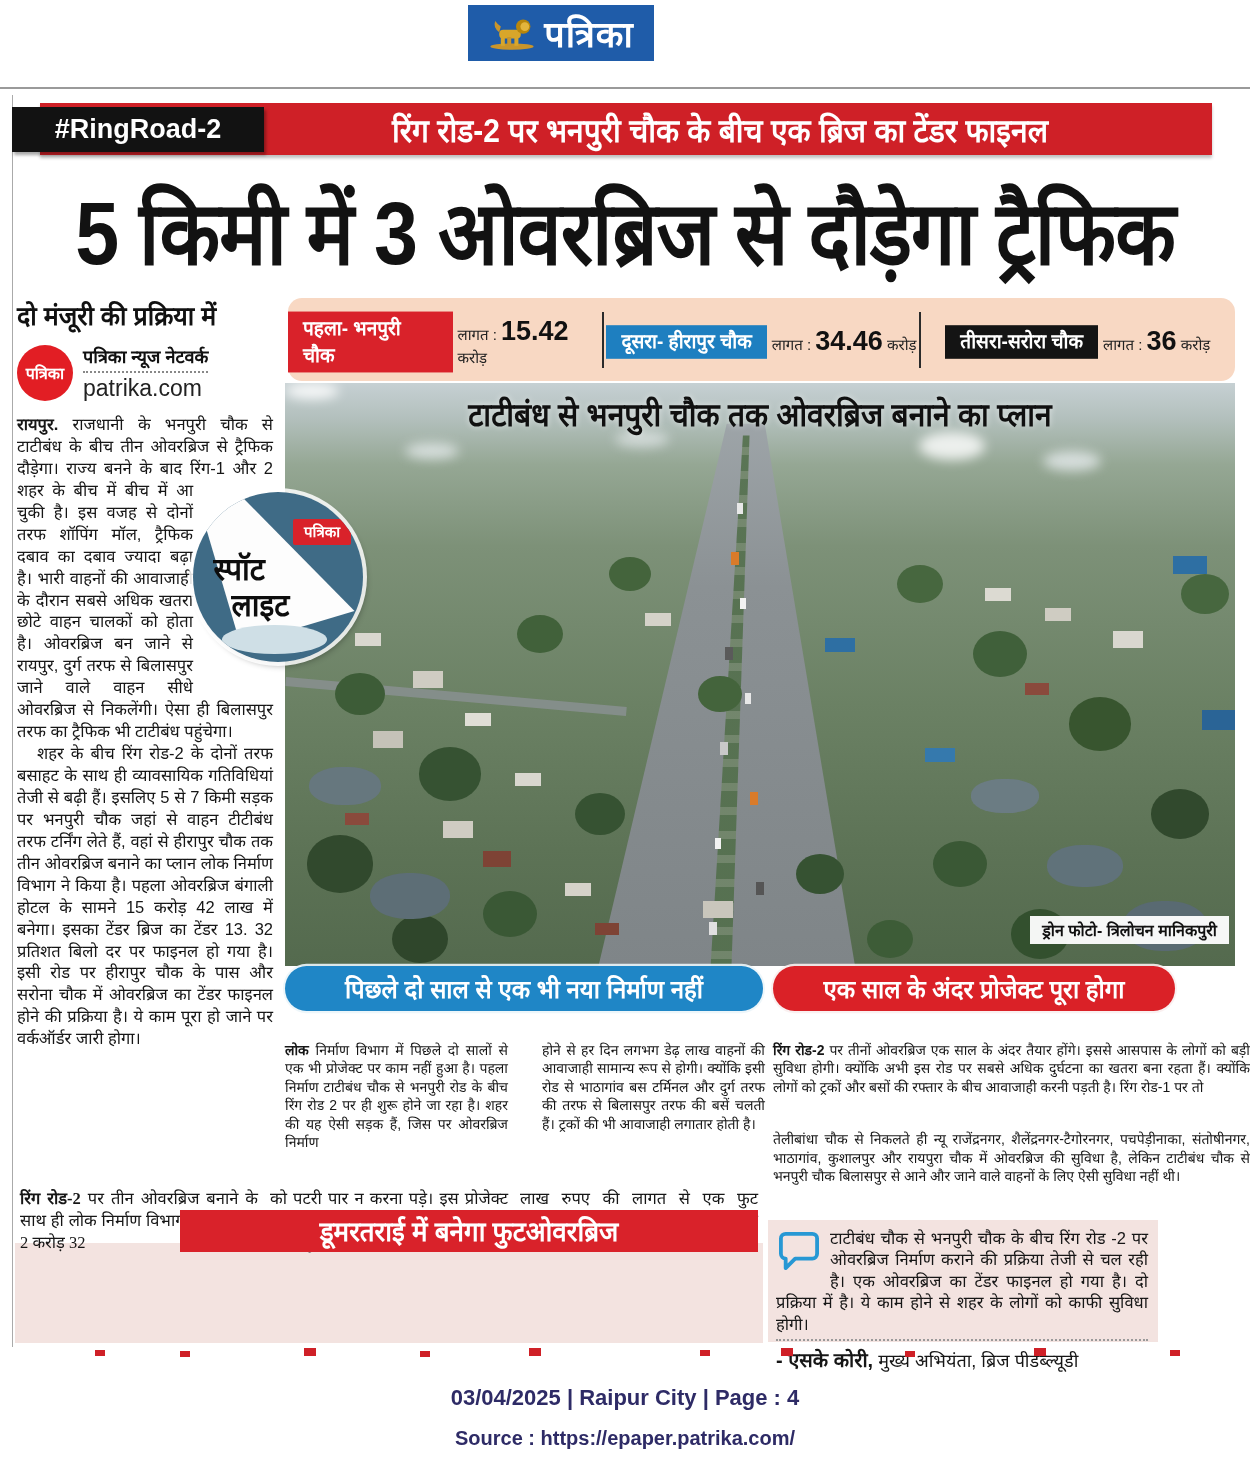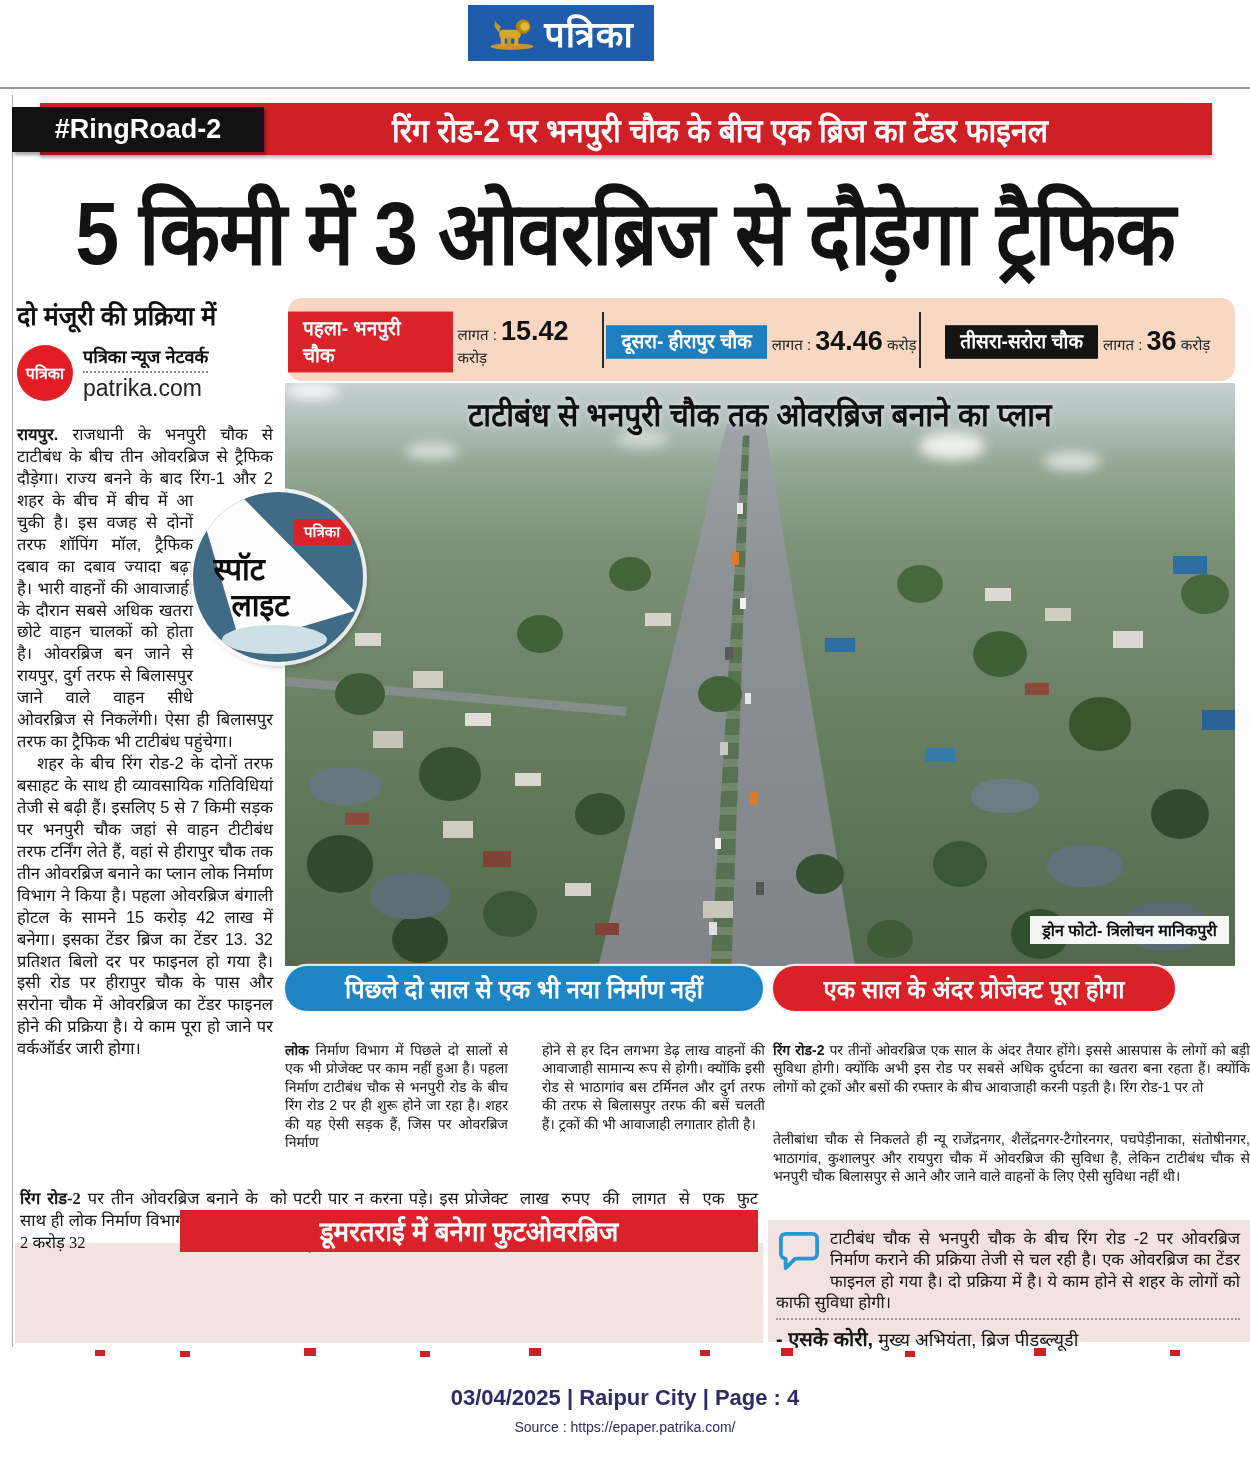"रायपुर. राजधानी के भनपुरी चौक" .leftcol-body { margin-top: 22px -> 12px }
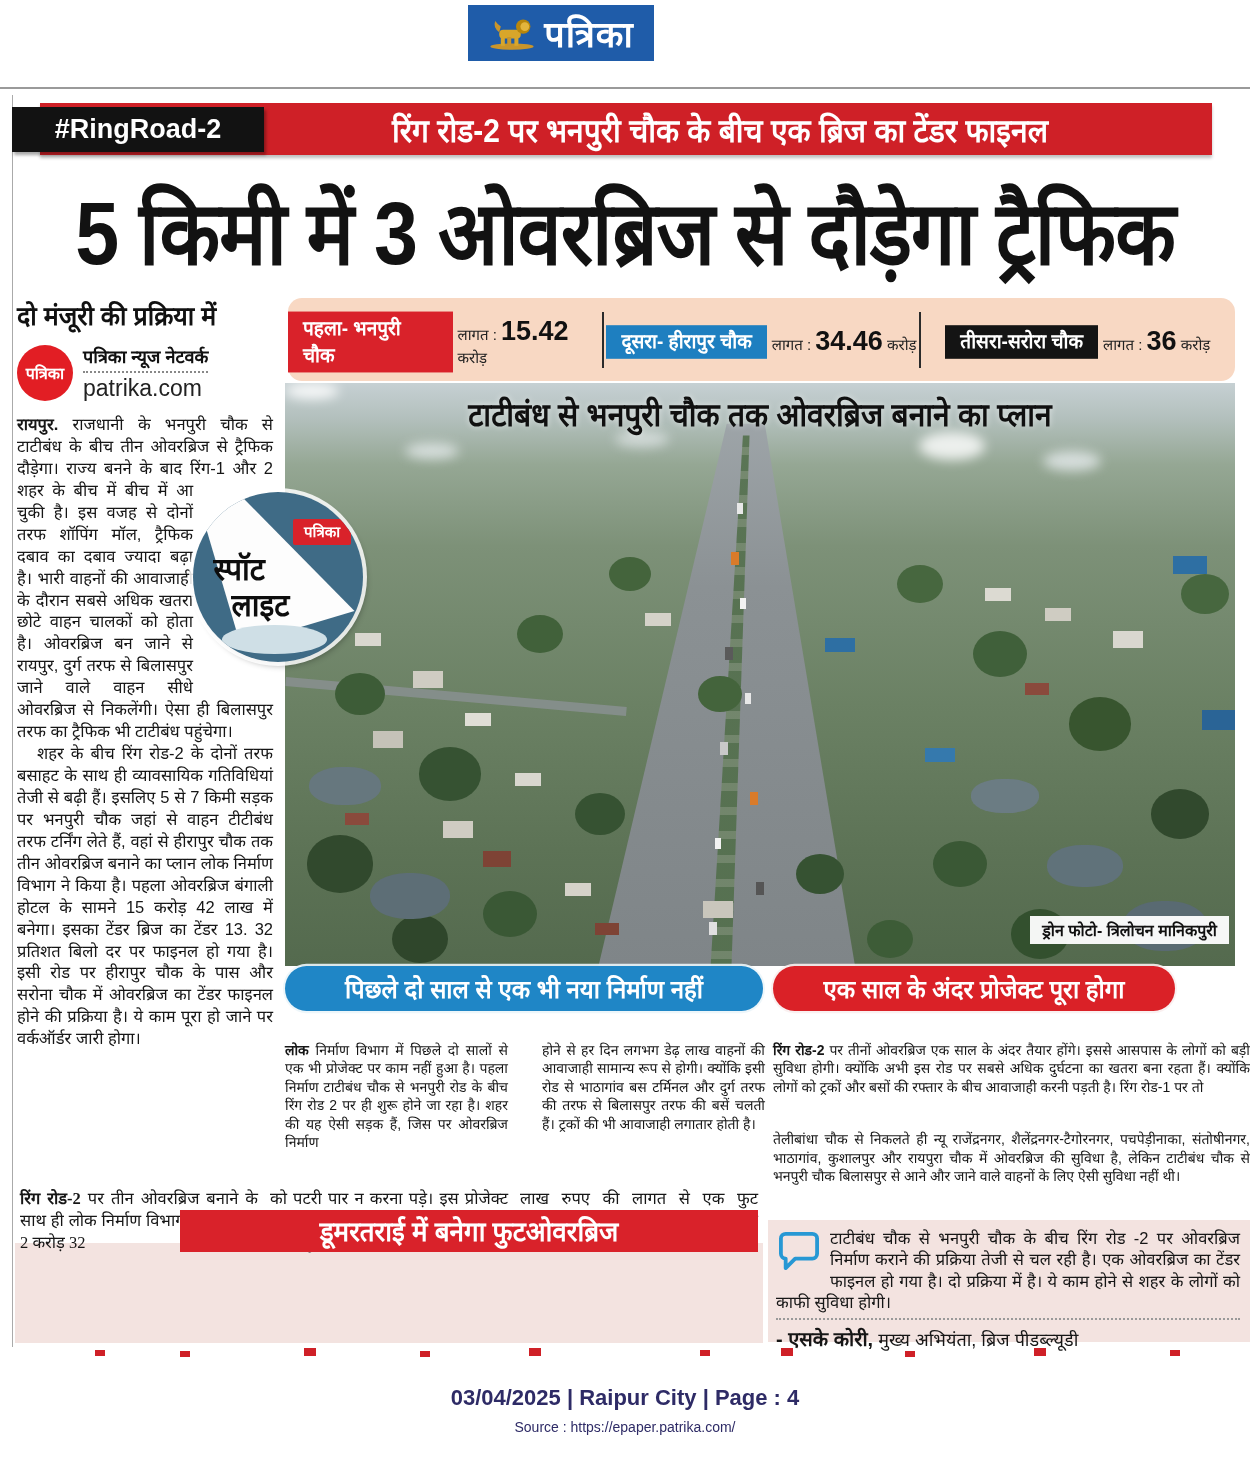"टाटीबंध चौक से भनपुरी चौक" .quote-box { width: 482px -> 390px }
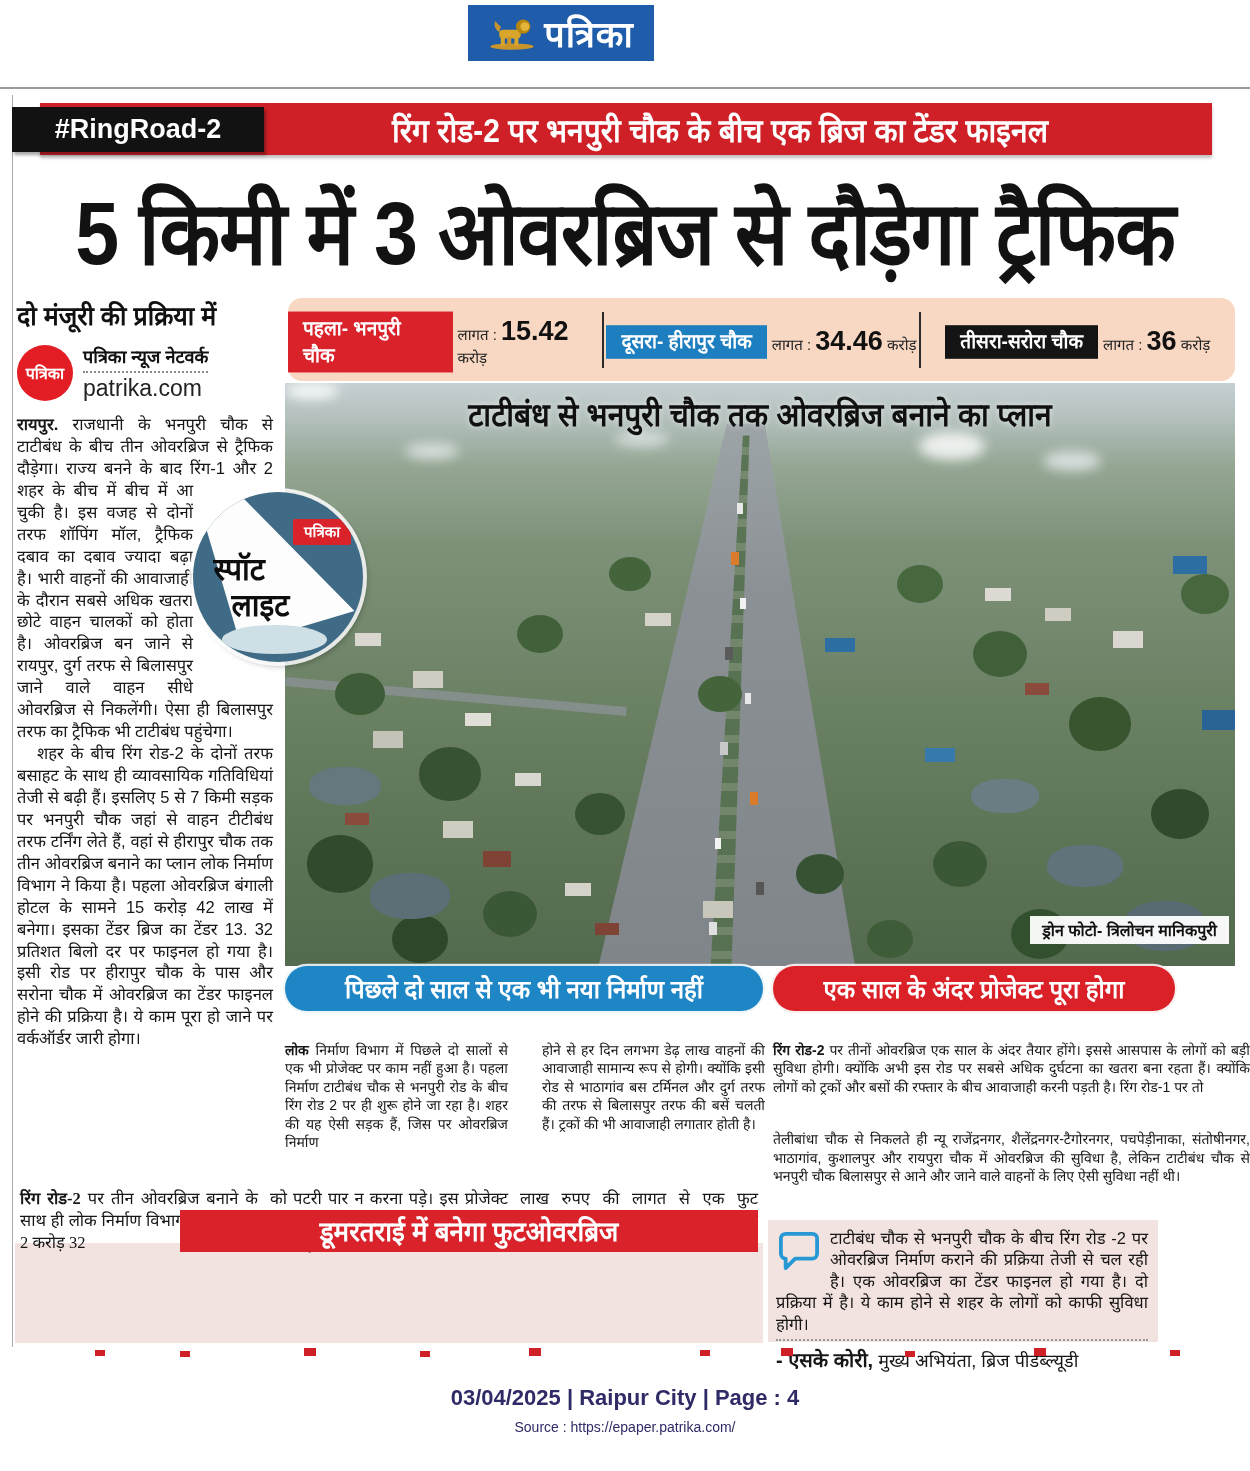"Source : https://epaper.patrika.com/" .footer .f2 { font-size: 14px -> 20px; font-weight: normal -> bold; margin-top: 8px -> 16px }
